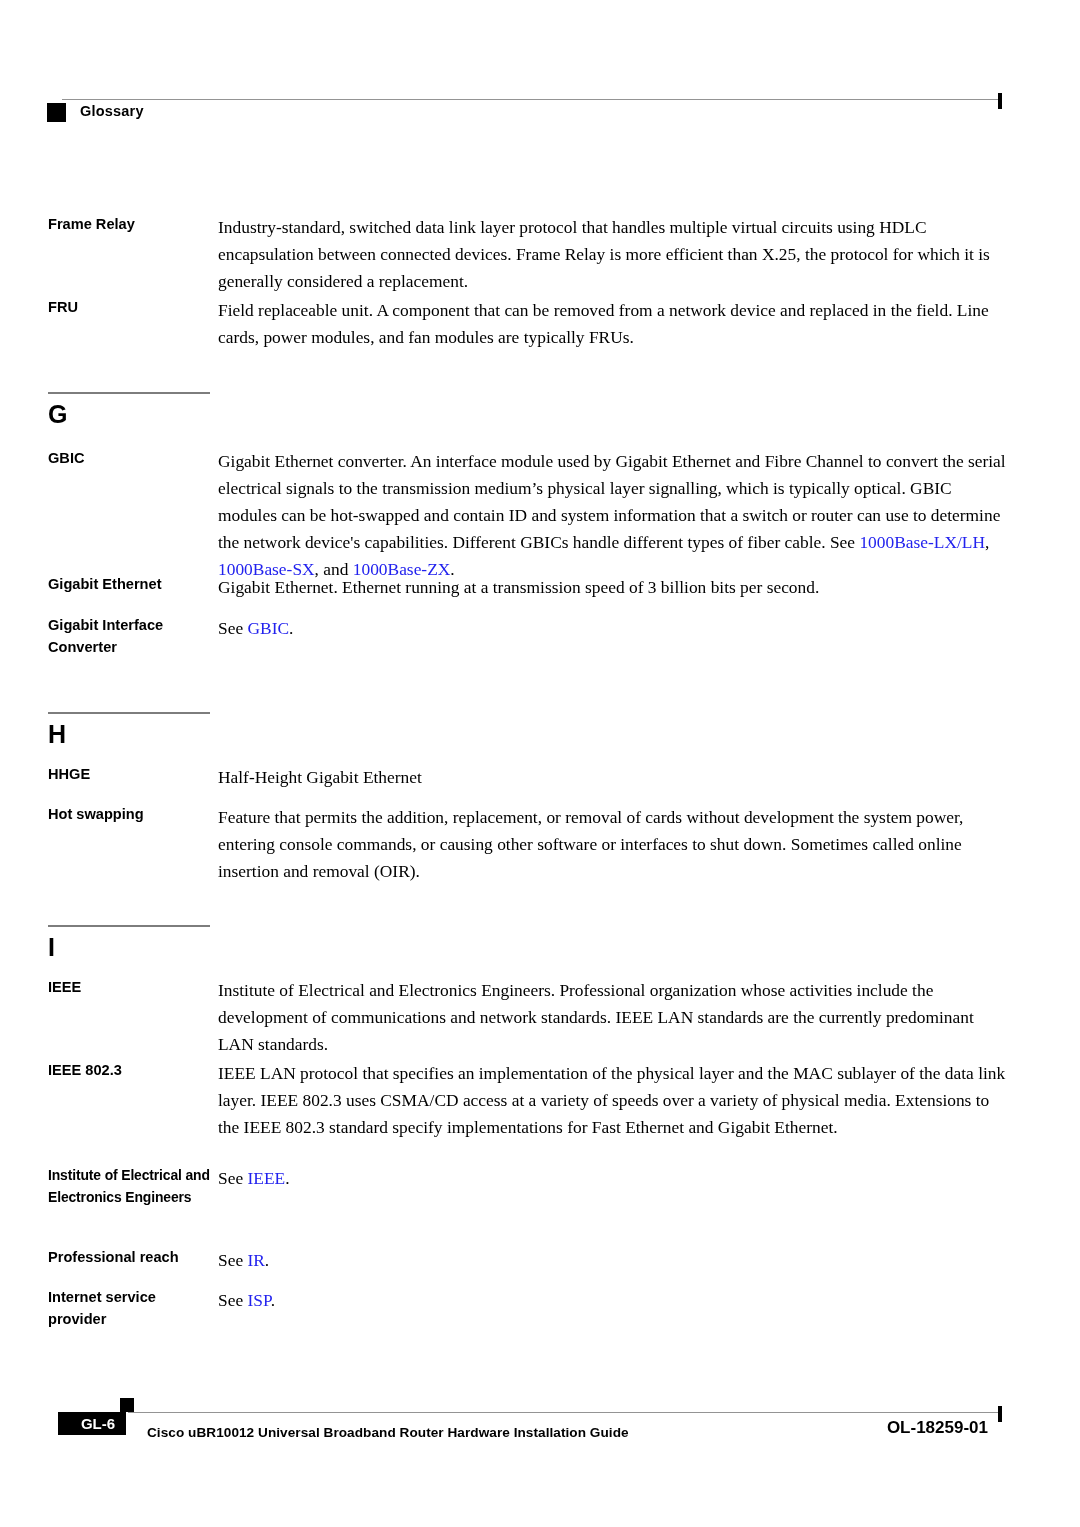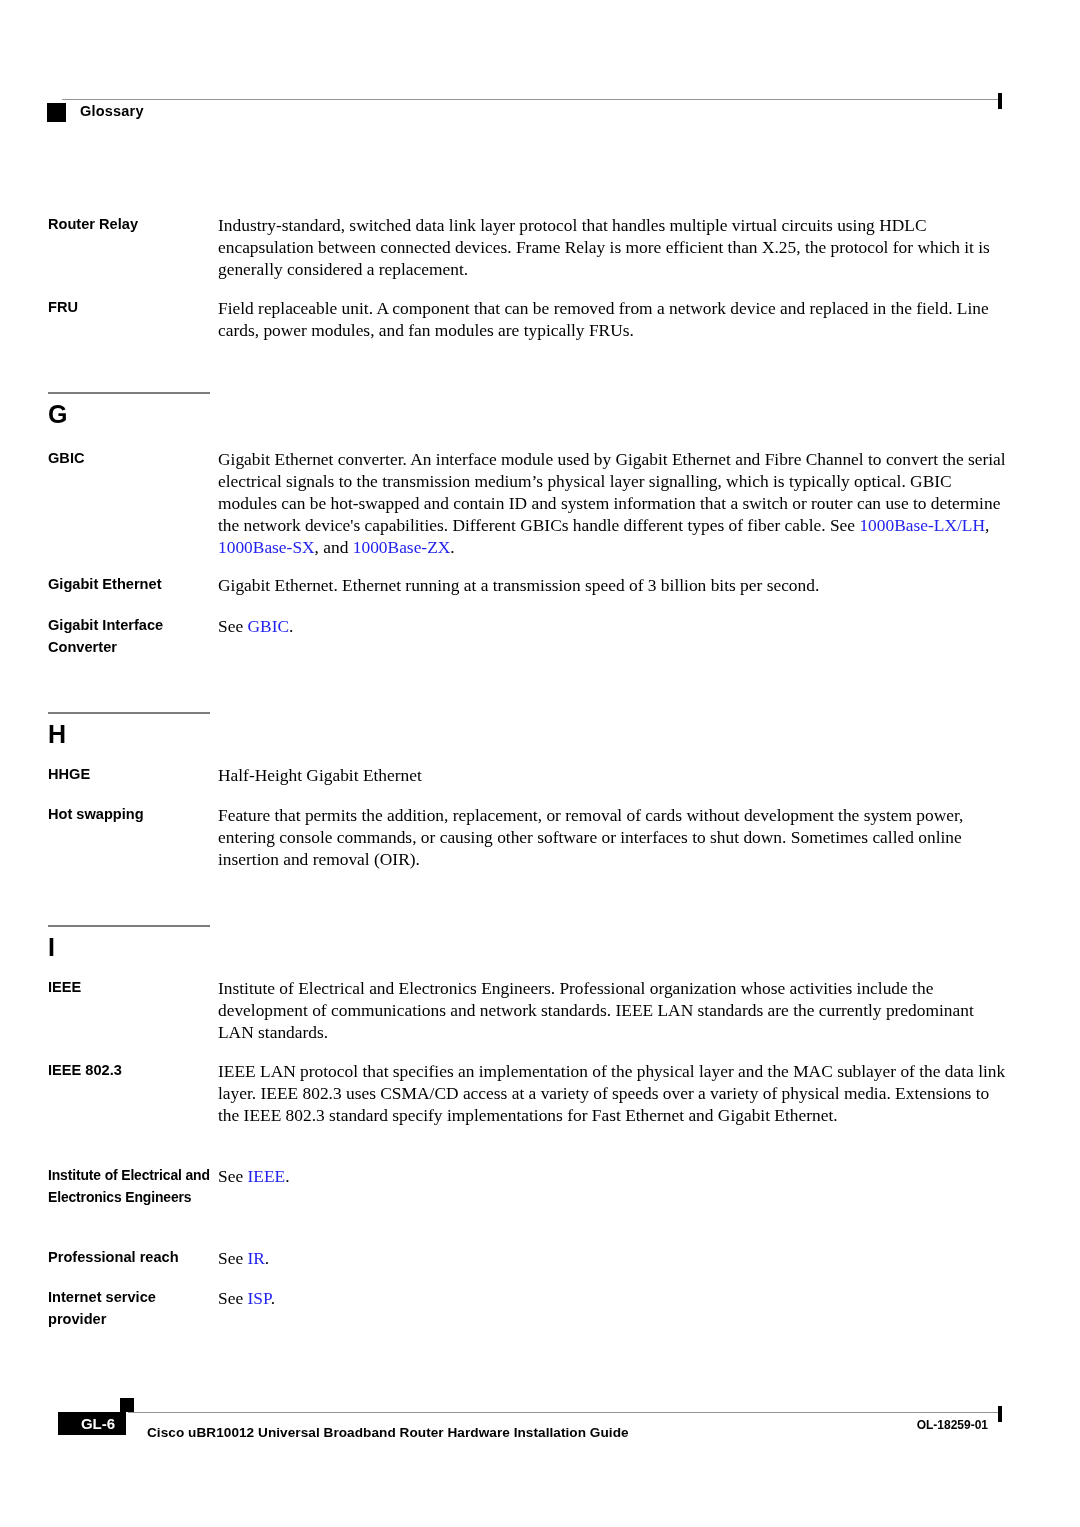"Router Relay" div.term { text: Router -> Frame }
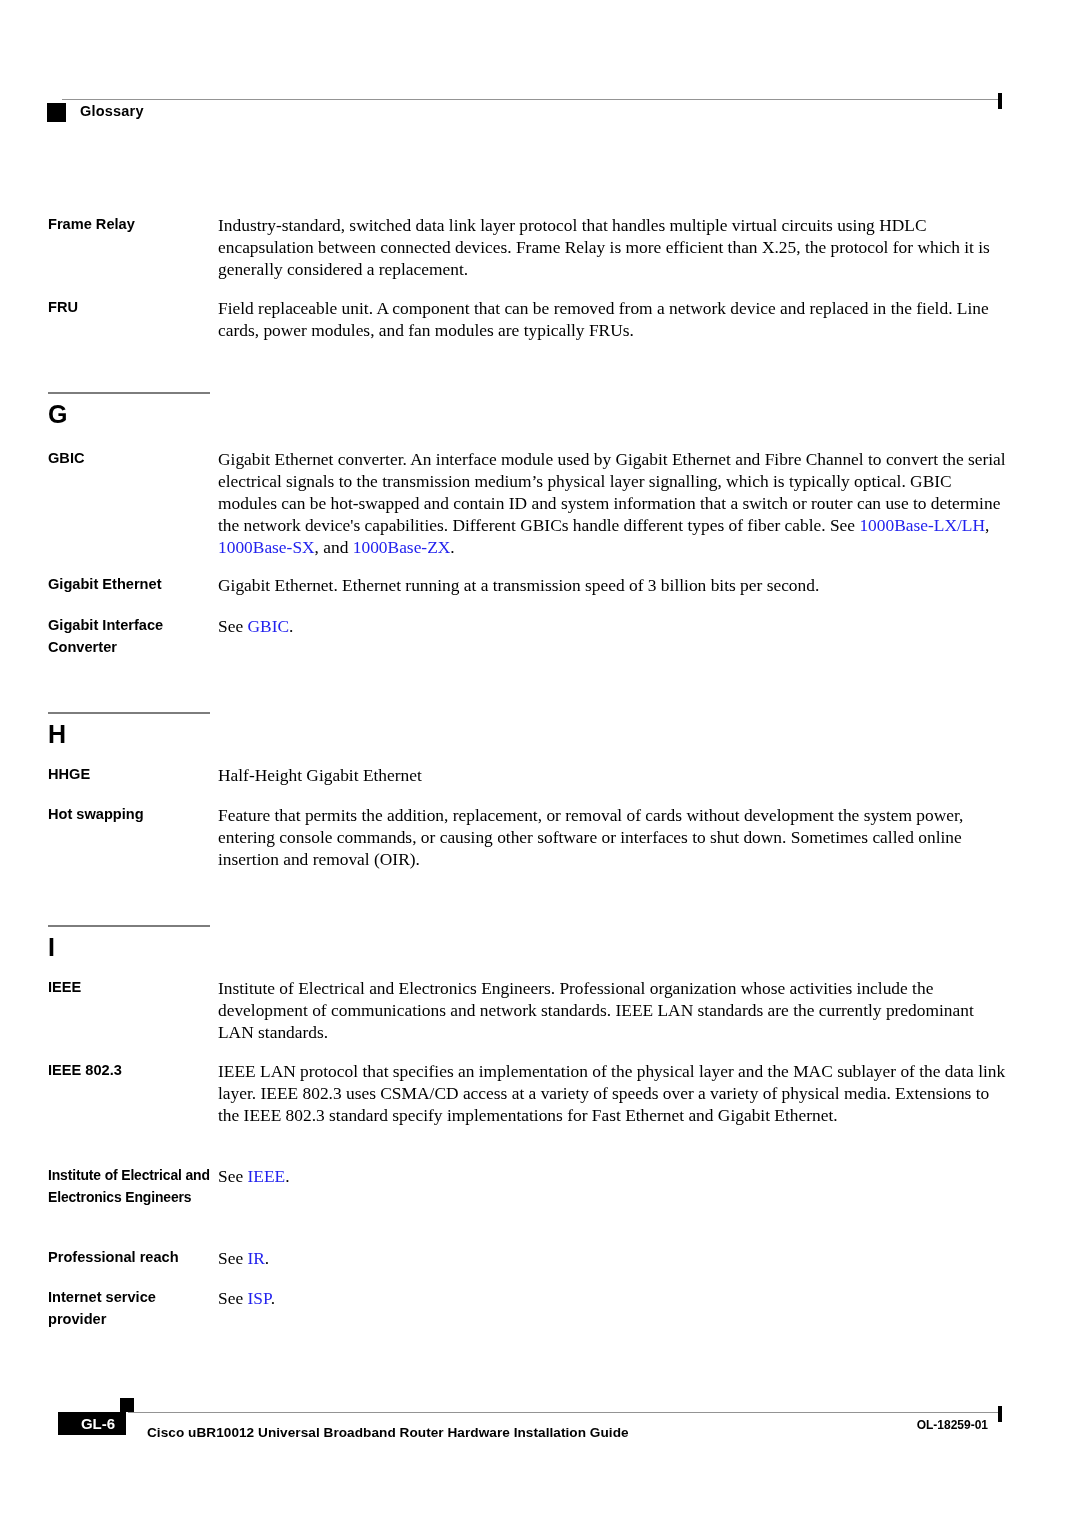"Industry-standard, switched data link" .entry .definition { line-height: 22px -> 27px }
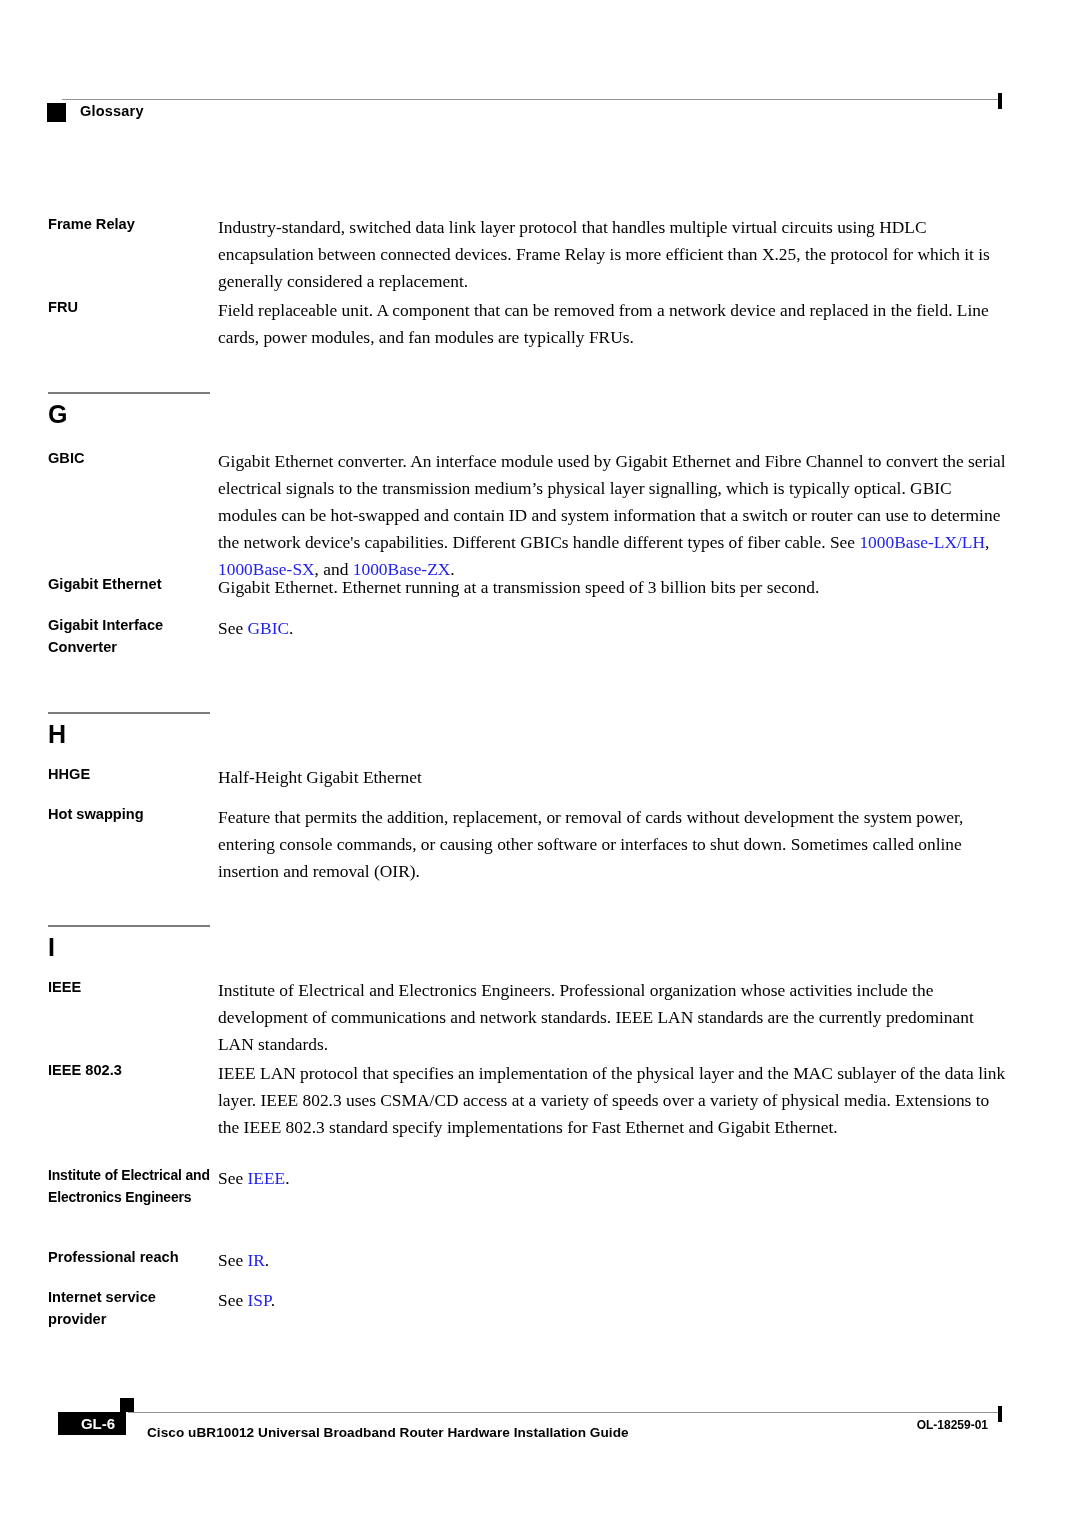"OL-18259-01" .footer-docid { font-size: 12px -> 17px }
